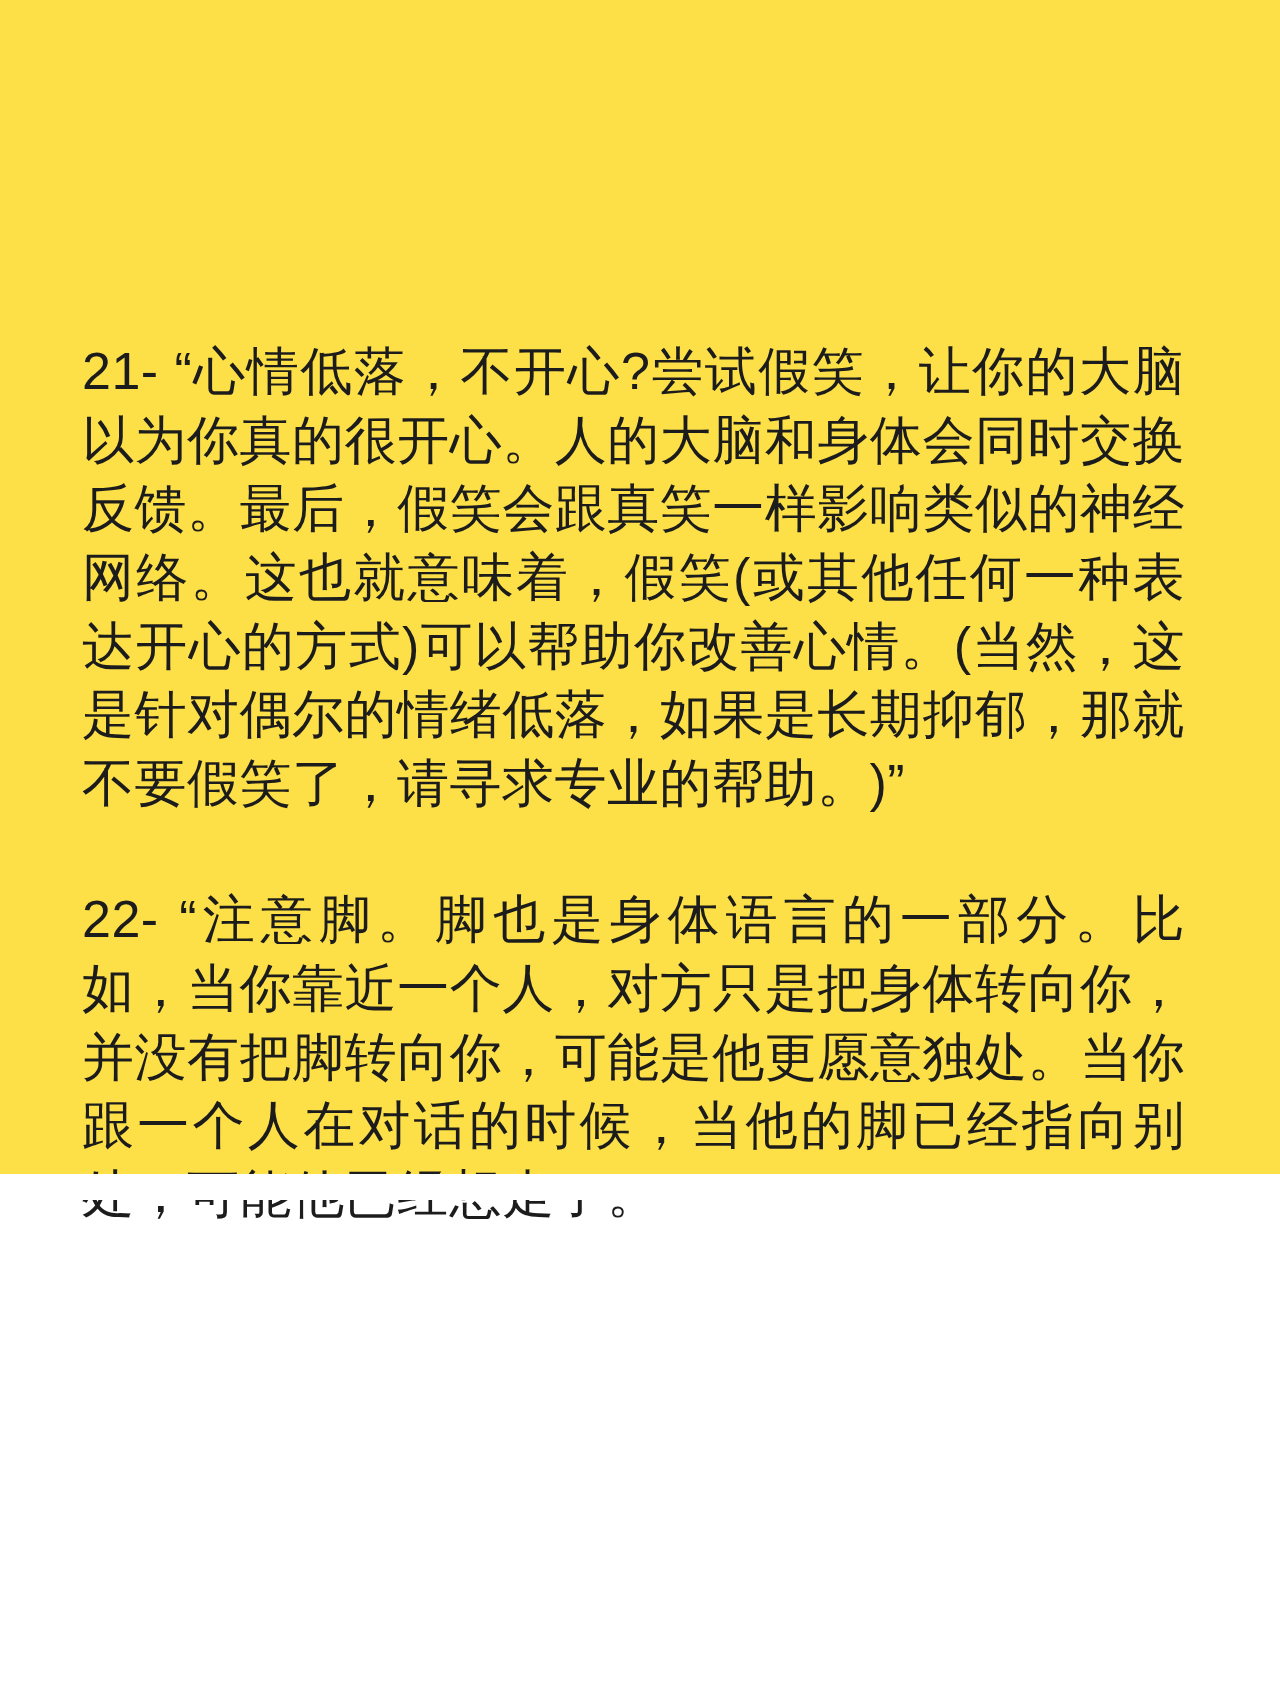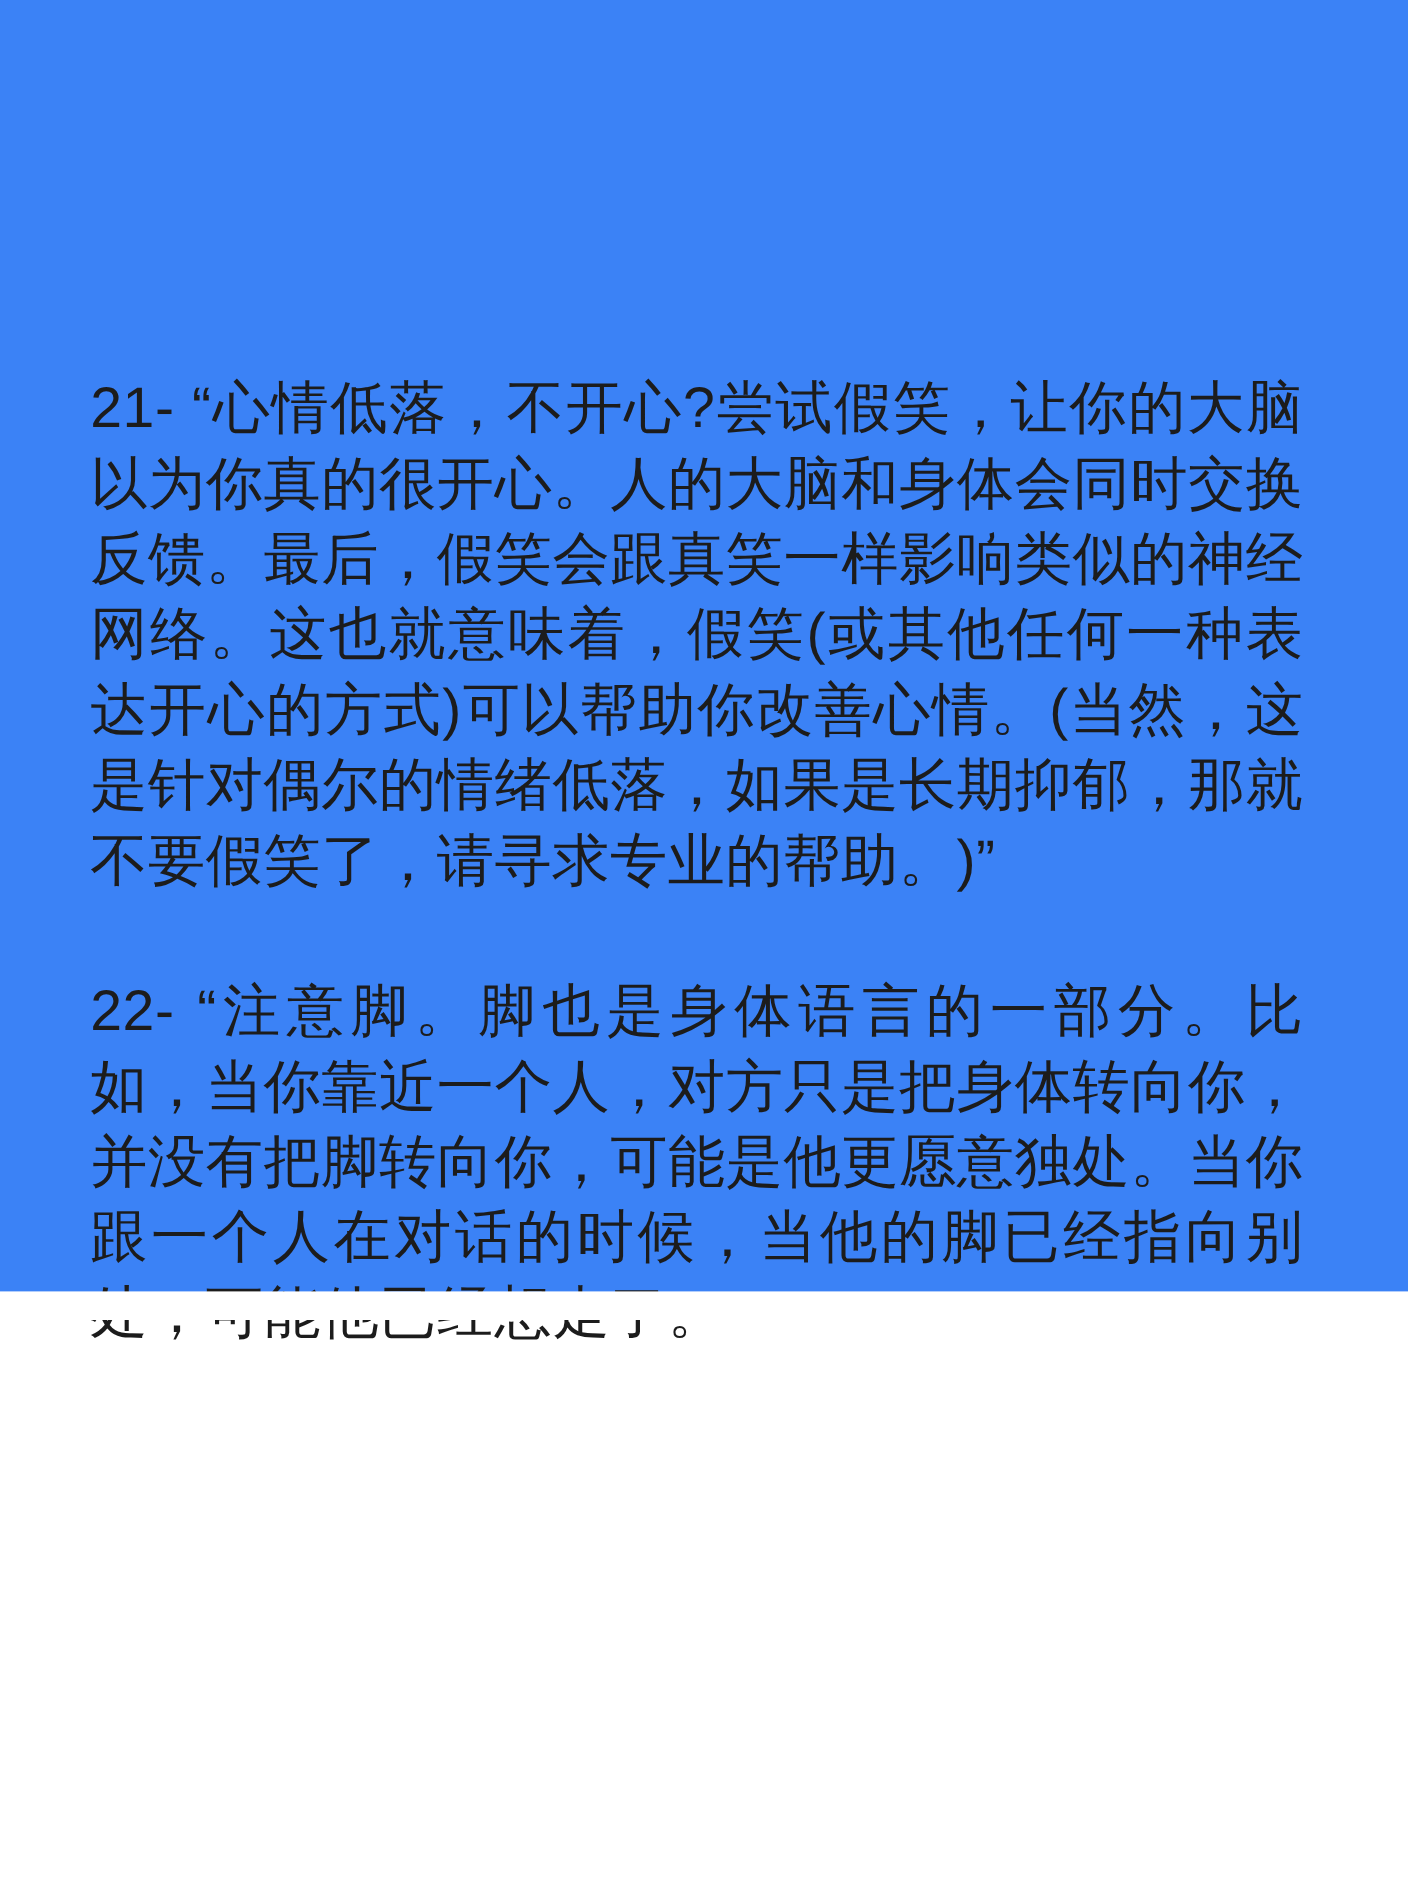"21-" .page { background: #3b82f6 -> #fde047 }
